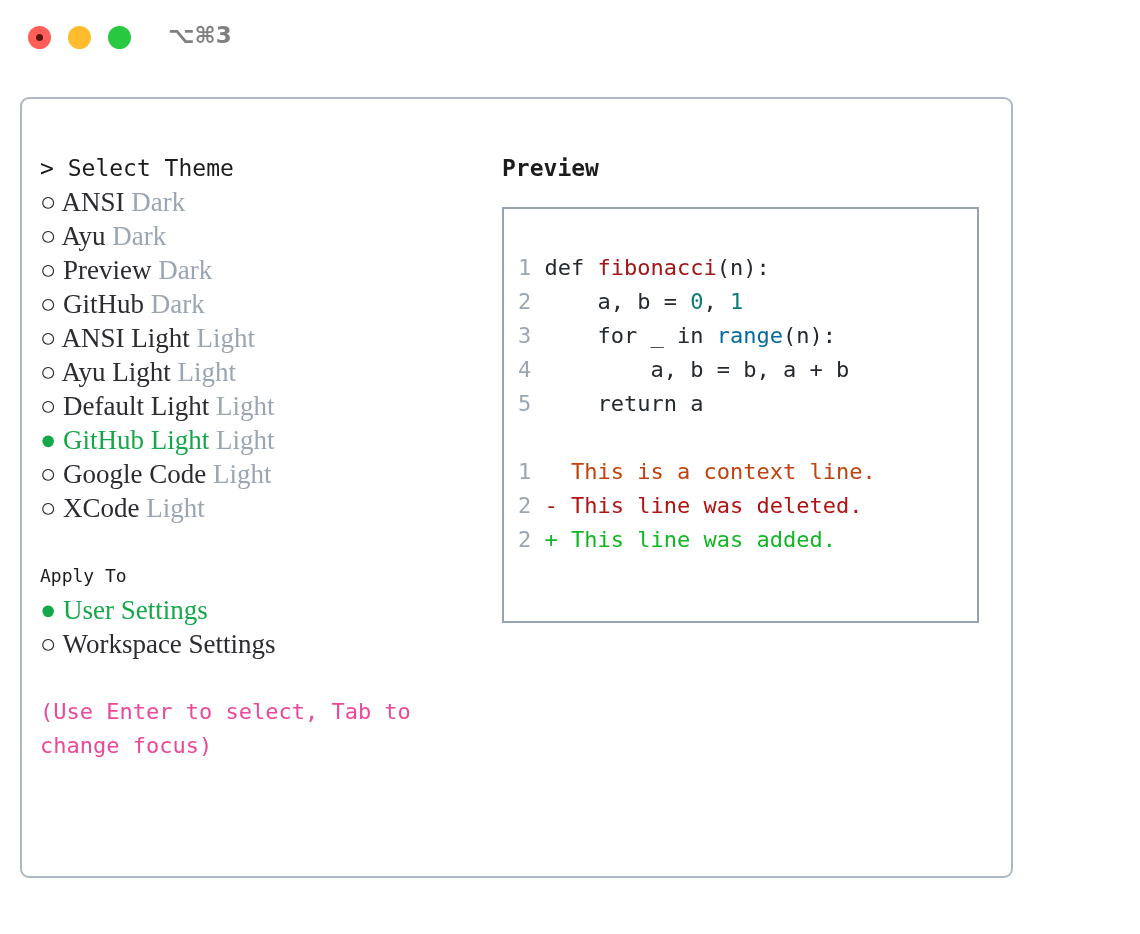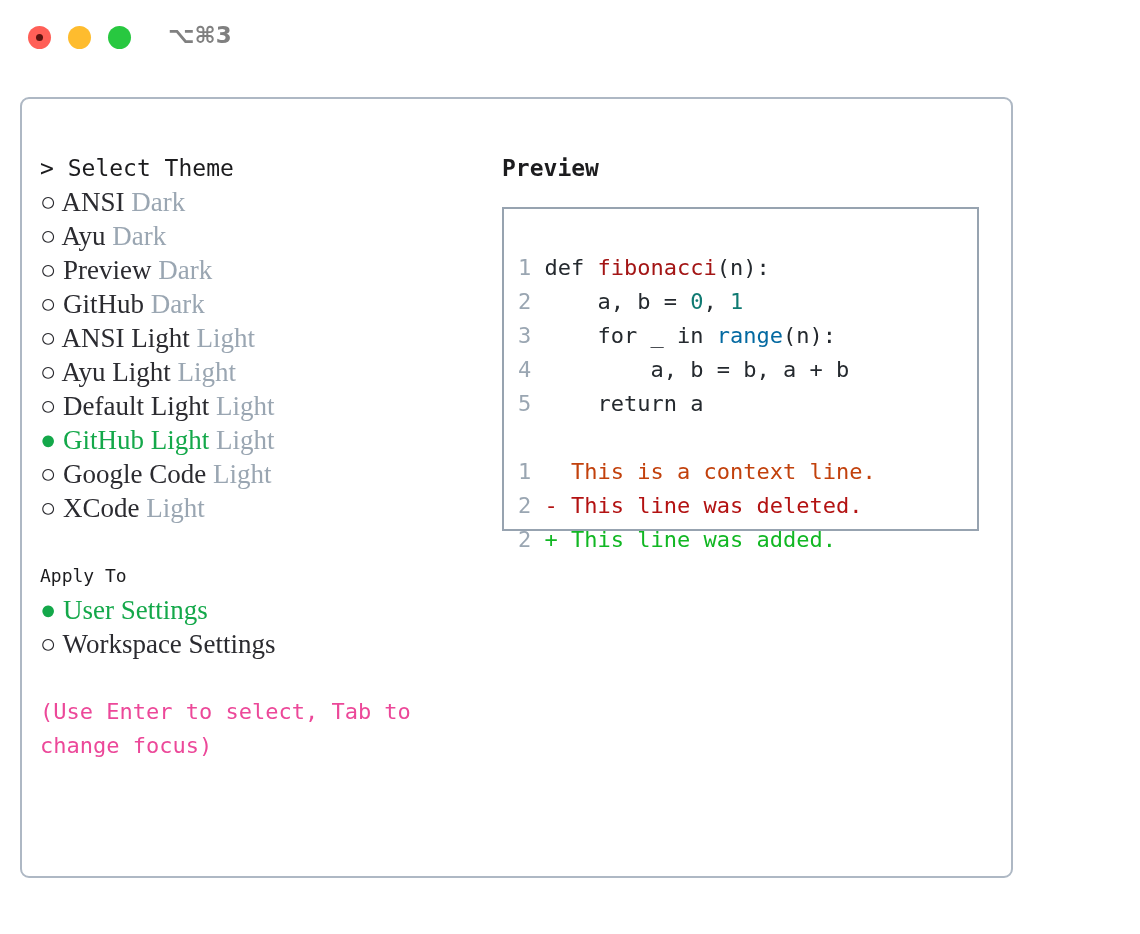"1 def fibonacci(n):" #preview-box { height: 324px -> 416px }
